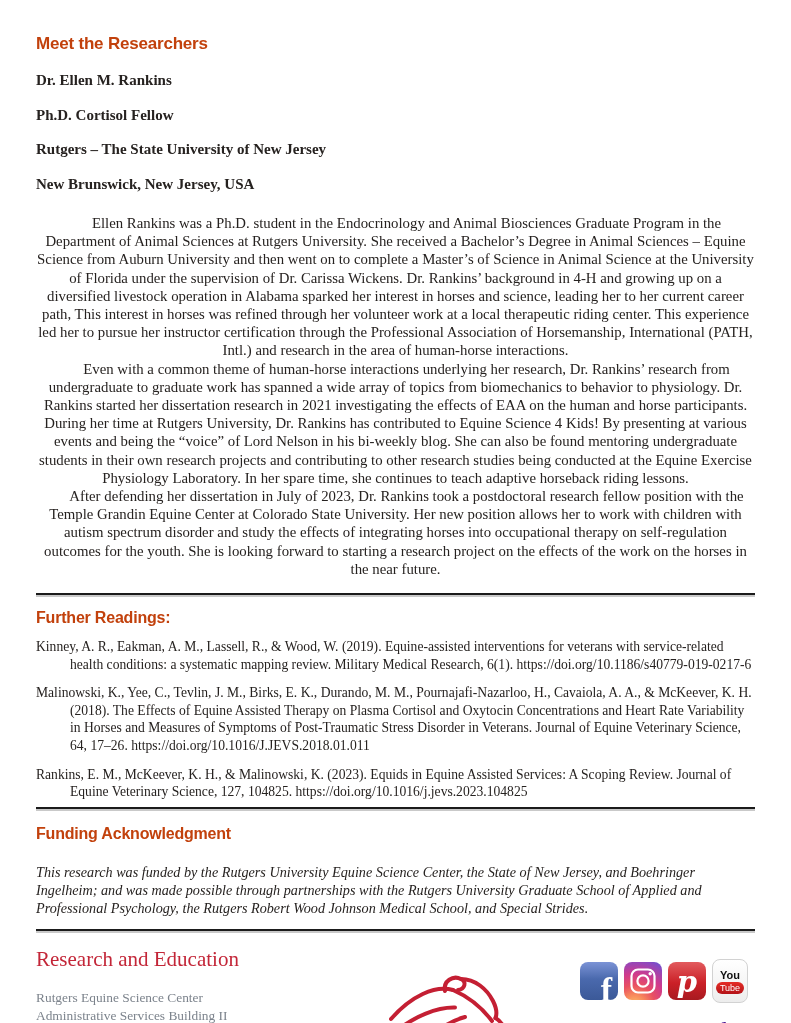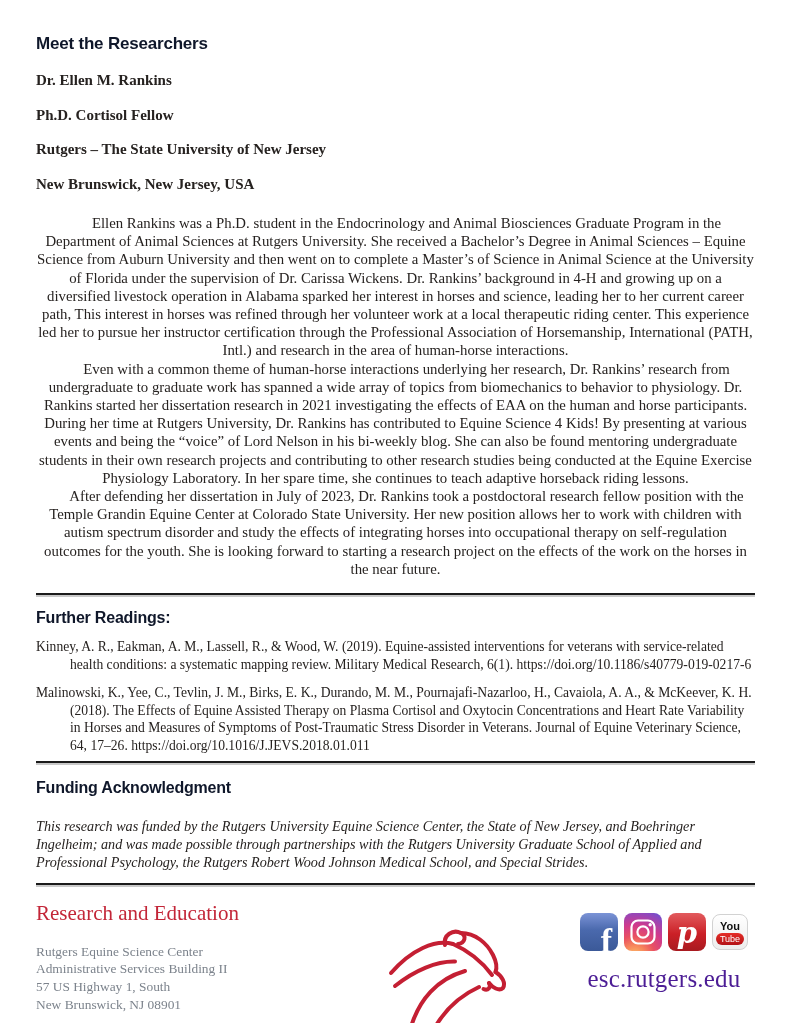"Meet the Researchers" .red-heading { color: #0f172a -> #c2410c }
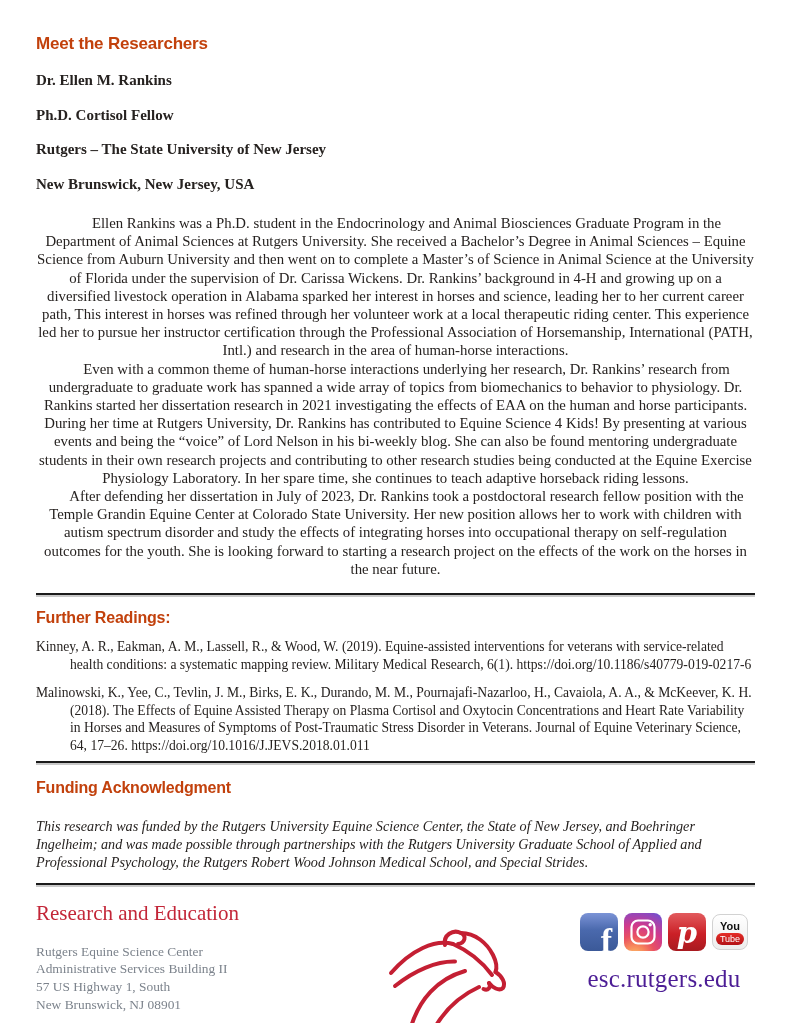"Rankins, E. M., McKeever, K." p.citation { html: none -> <p>Rankins, E. M., McKeever, K. H., &amp; Malinowski, K. (2023). Equids in Equine Assisted Services: A Scoping Review. Journal of Equine Veterinary Science, 127, 104825. https://doi.org/10.1016/j.jevs.2023.104825</p> }
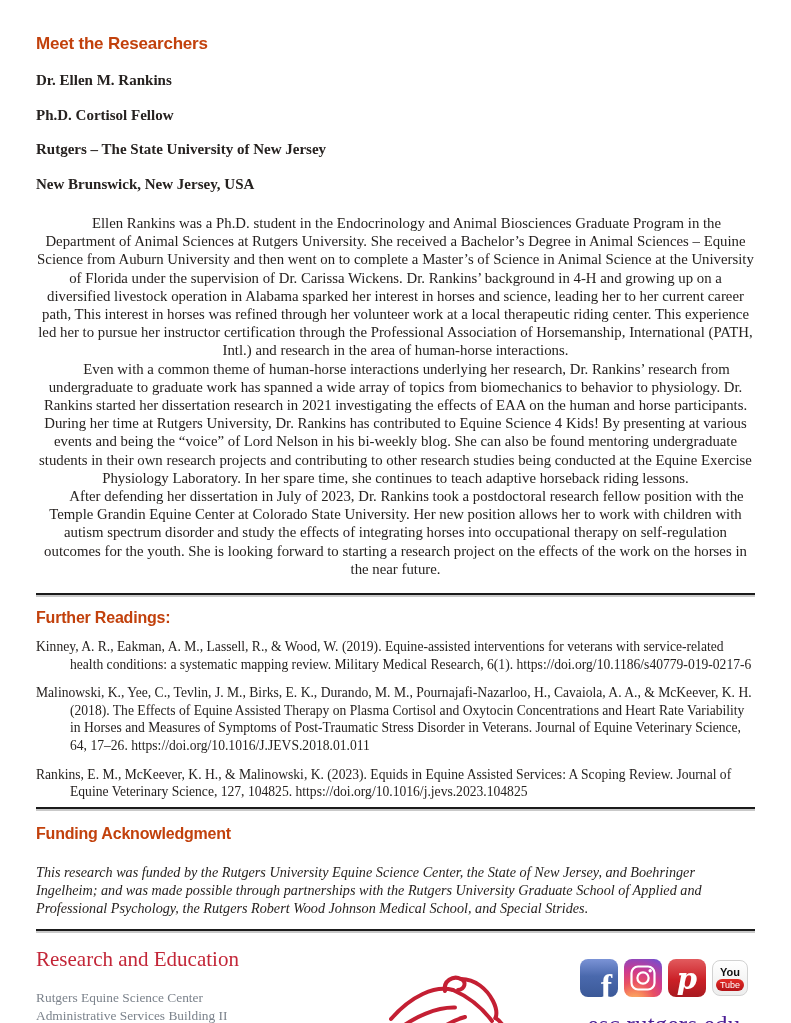"You" .si-yt { height: 36px -> 44px }
